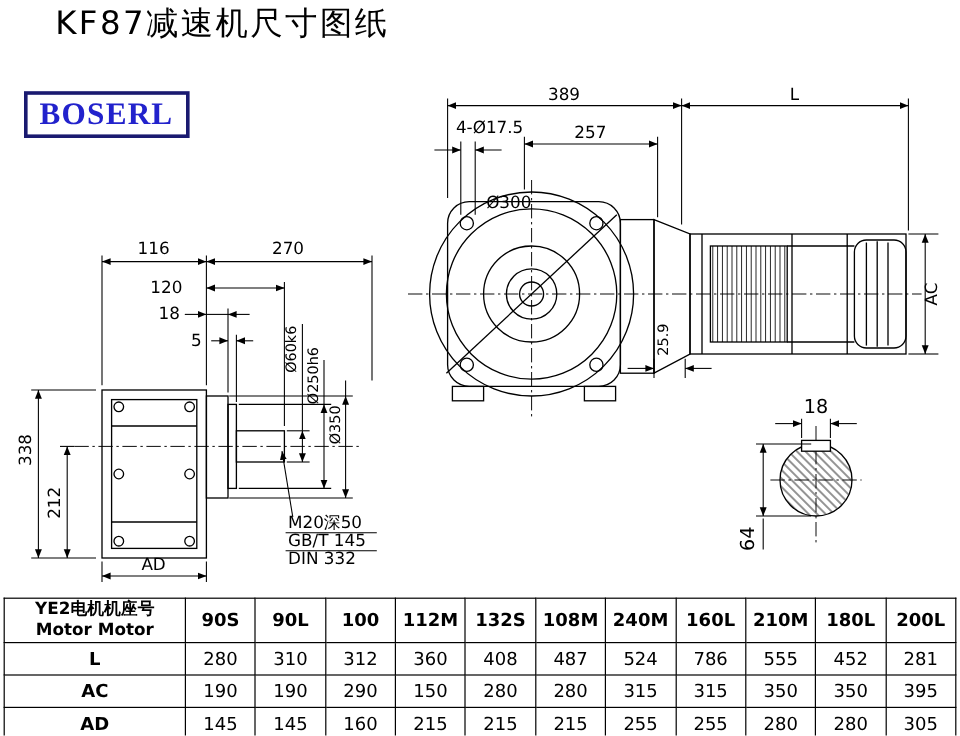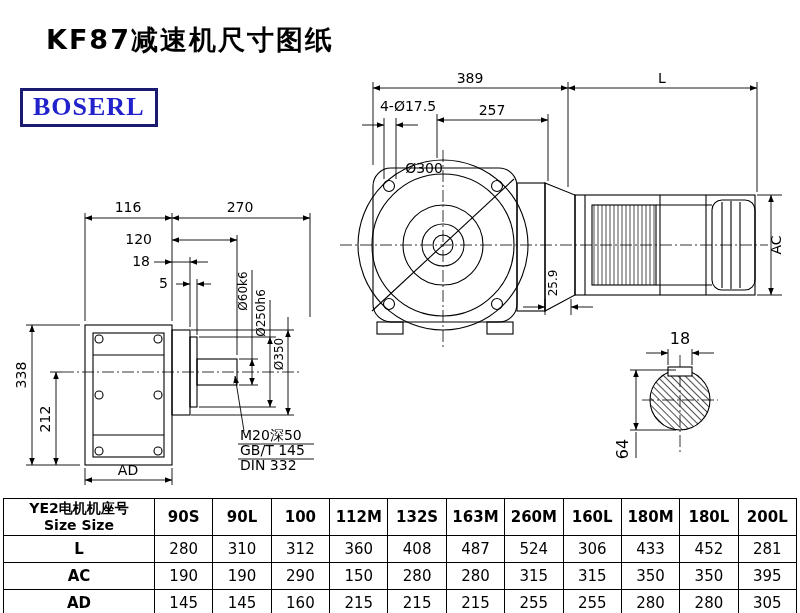"KF87减速机尺寸图纸" .title { font-weight: bold -> normal; top: 22px -> 1px }
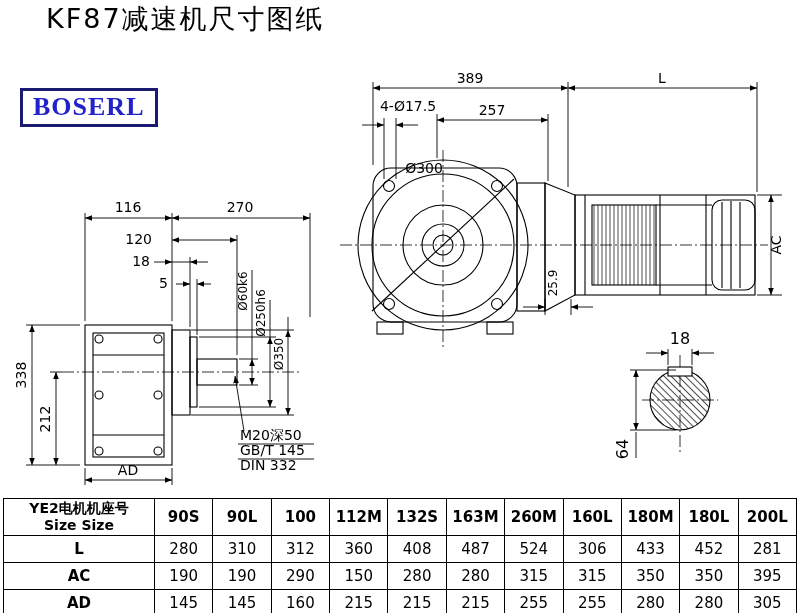"BOSERL" .logo { top: 88px -> 76px }
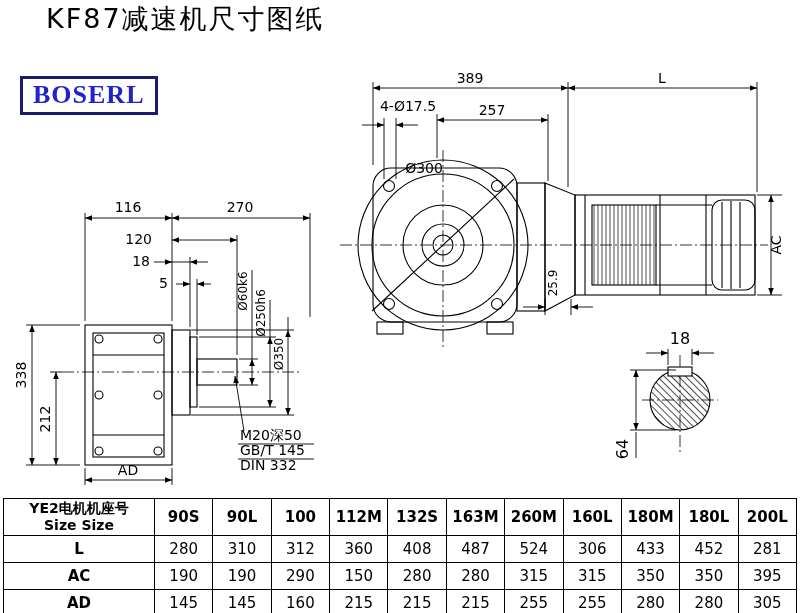"Size Size" div { text: Size Size -> Motor Motor }
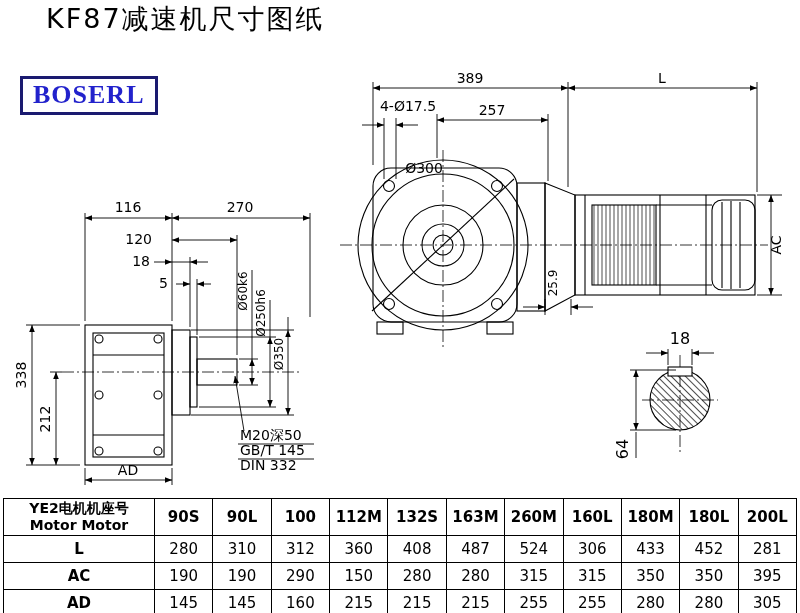"163M" th { text: 163M -> 108M }
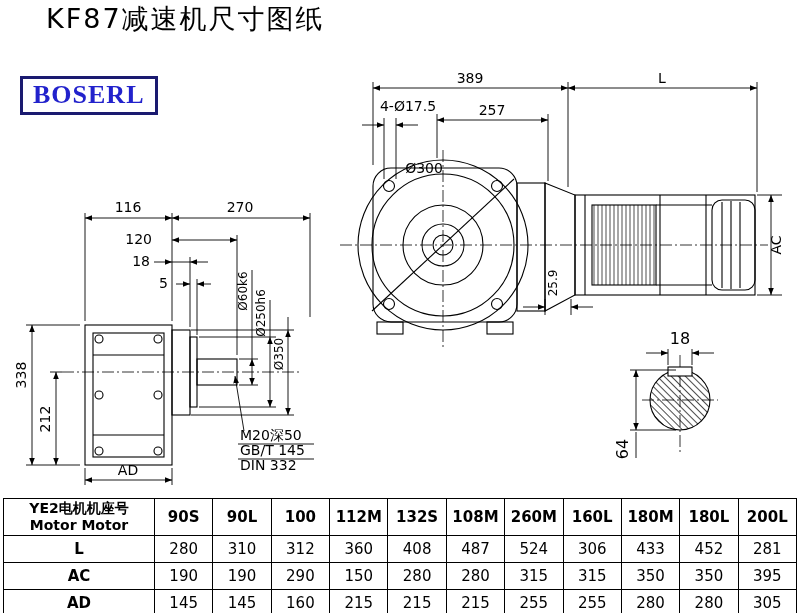"260M" th { text: 260M -> 240M }
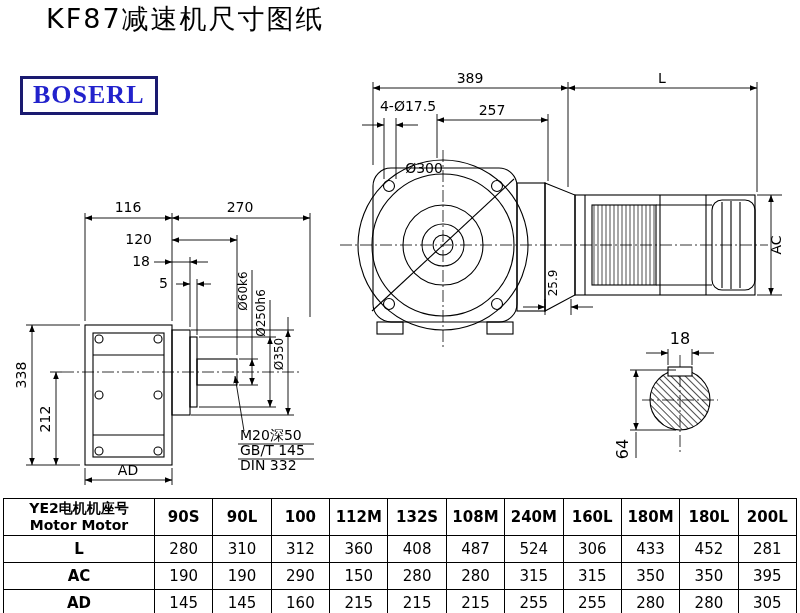"180M" th { text: 180M -> 210M }
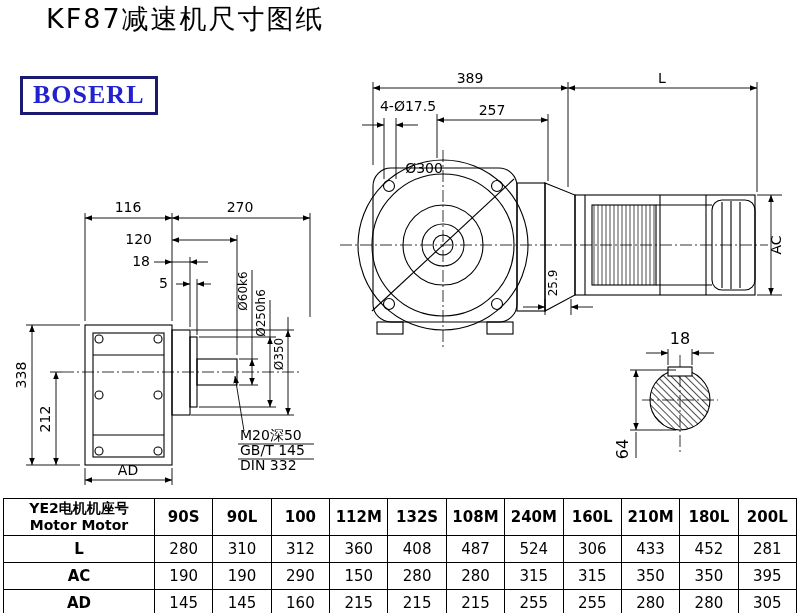"306" td { text: 306 -> 786 }
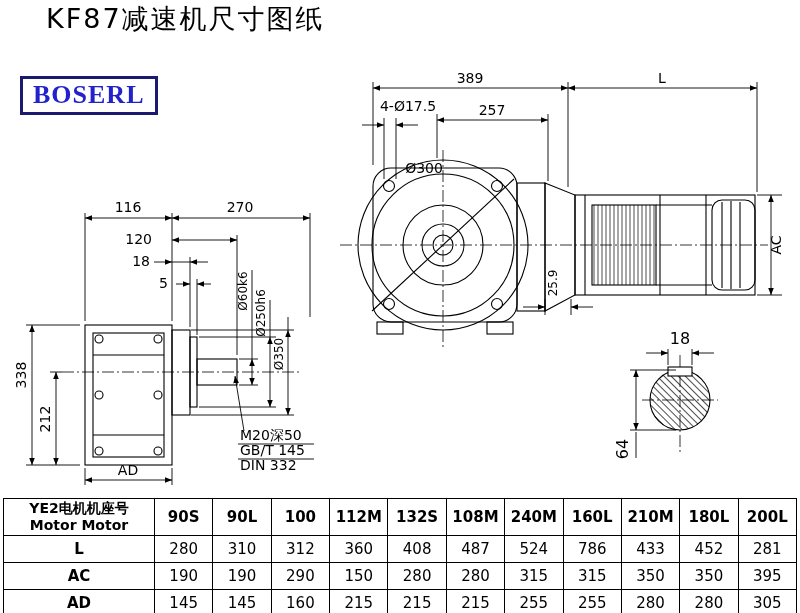"433" td { text: 433 -> 555 }
